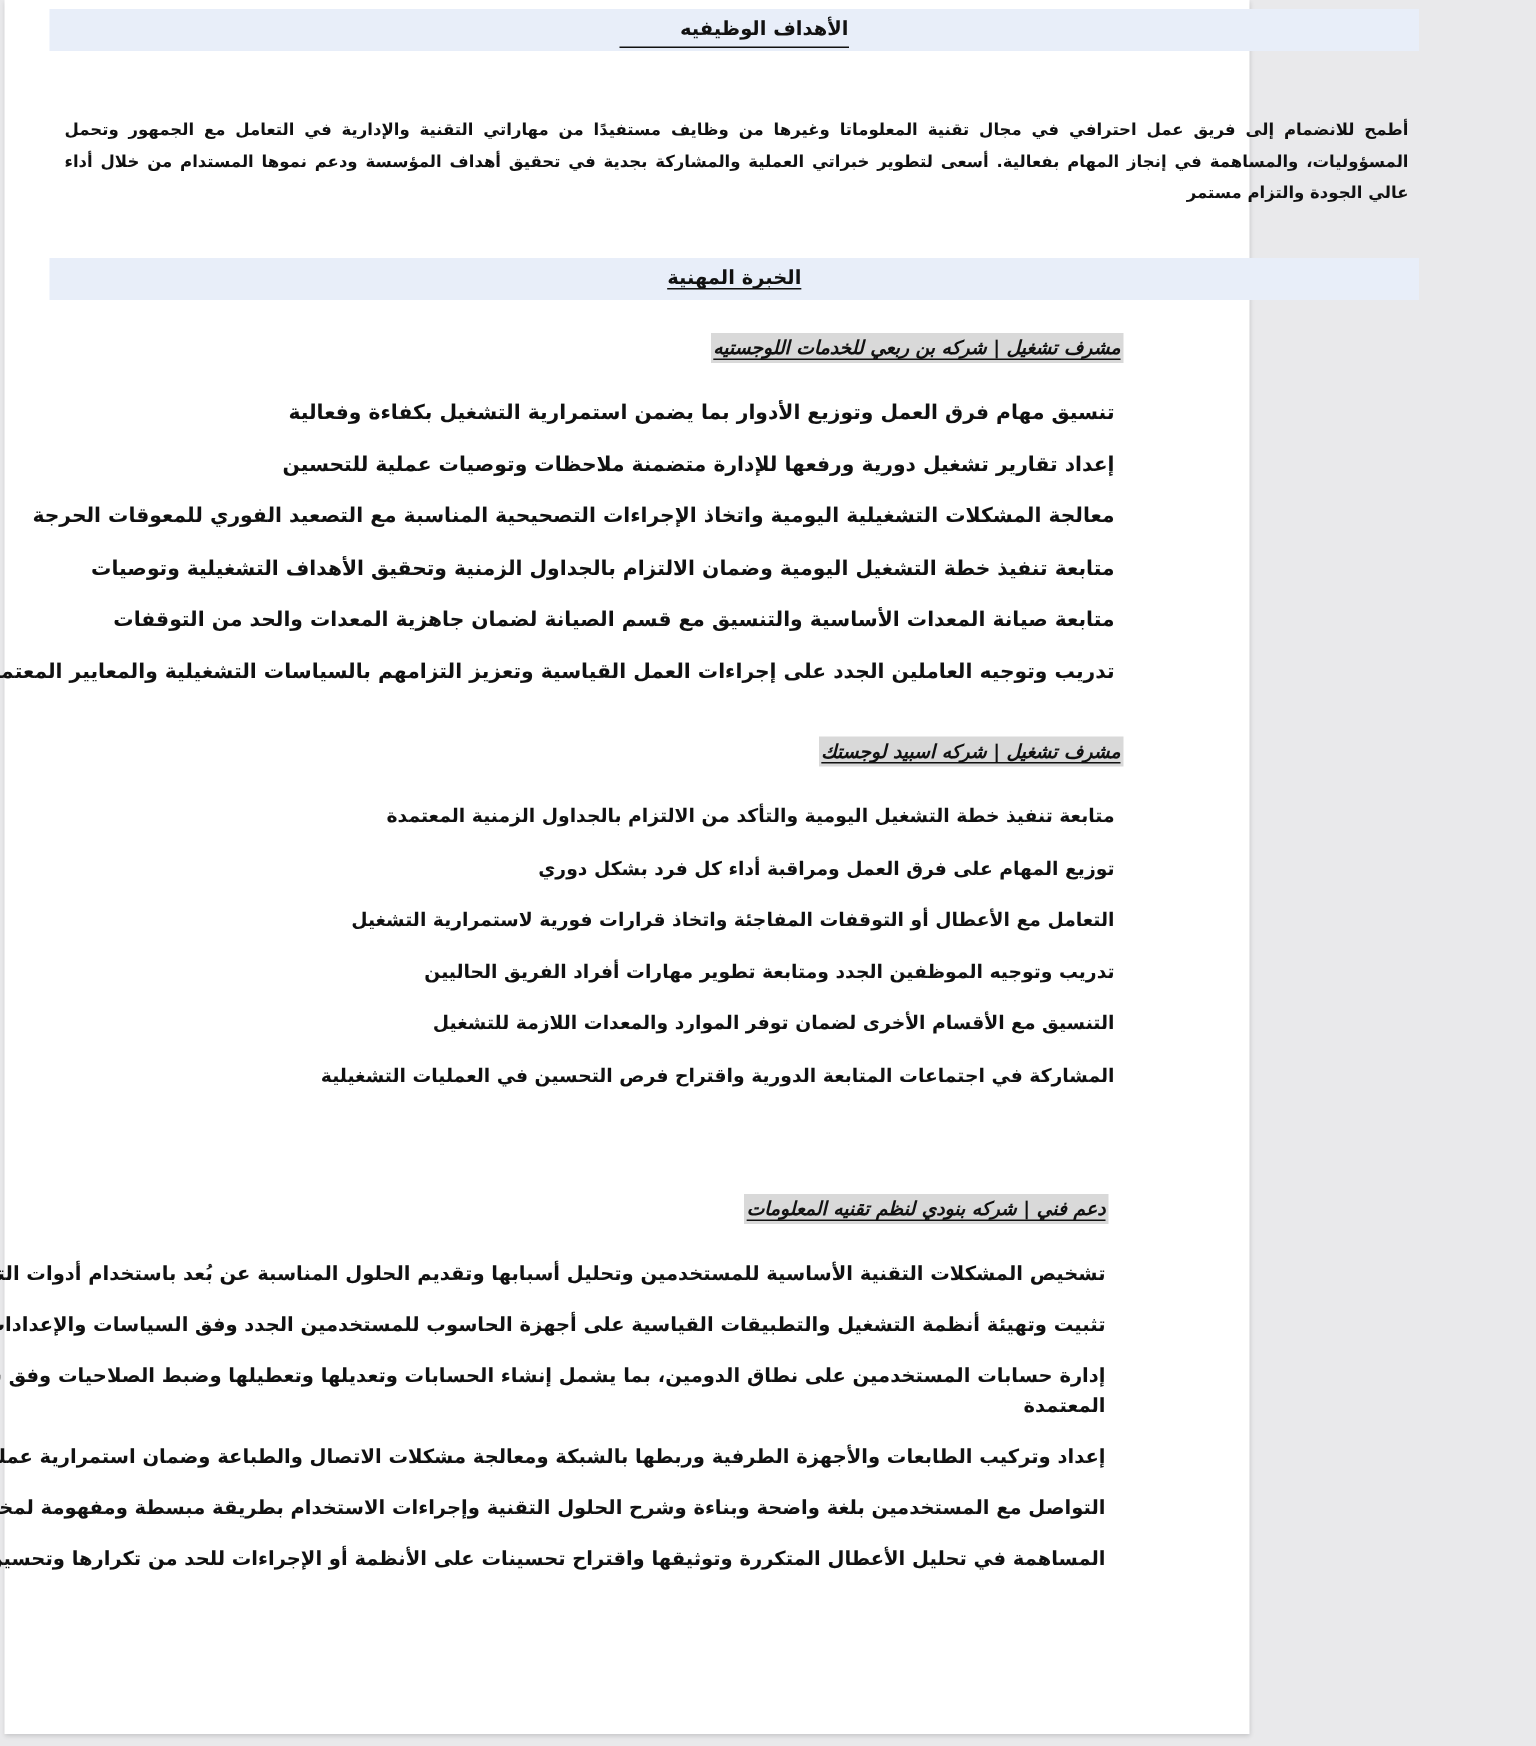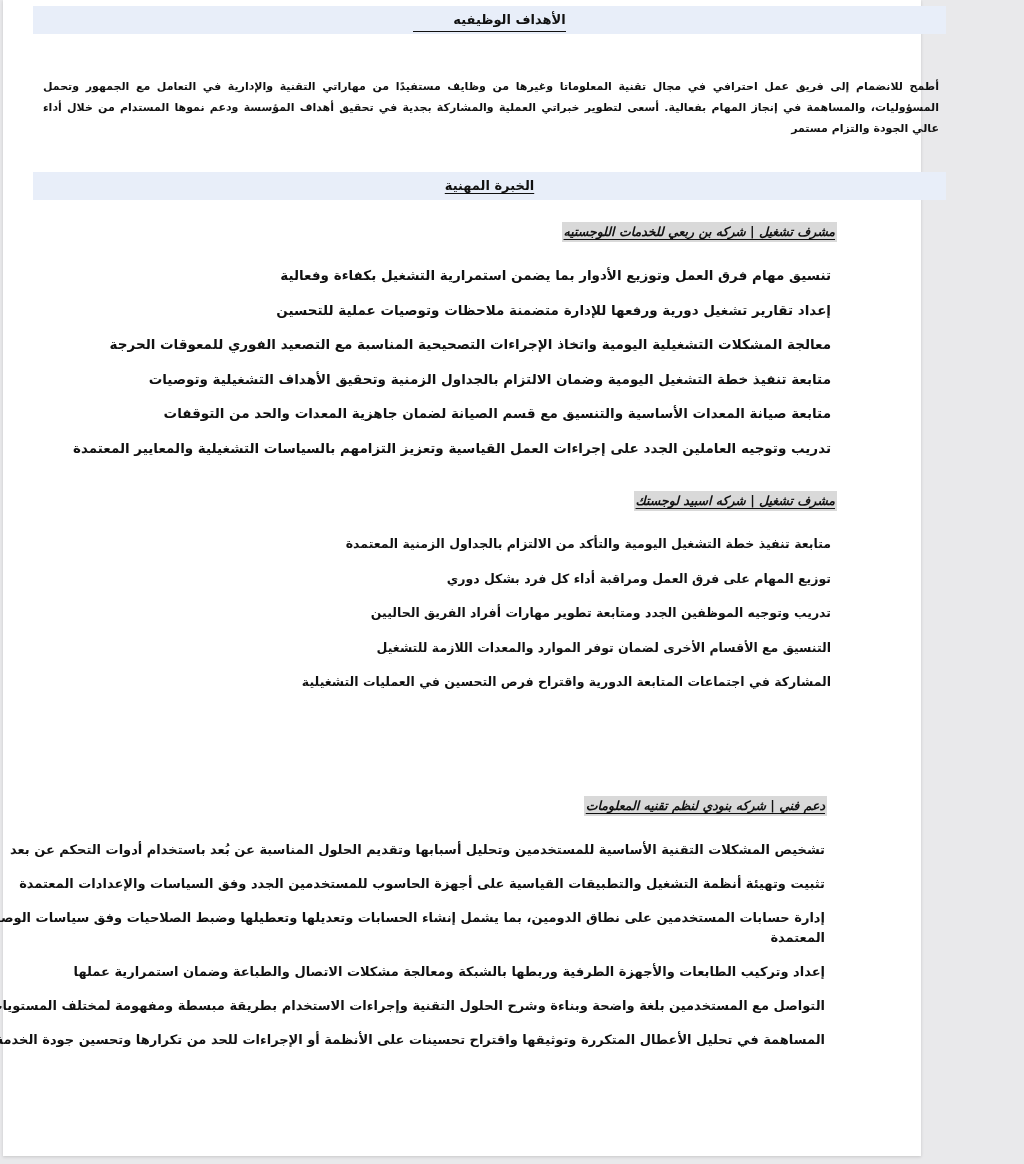"الأهداف الوظيفيه" .page { width: 918px -> 830px }
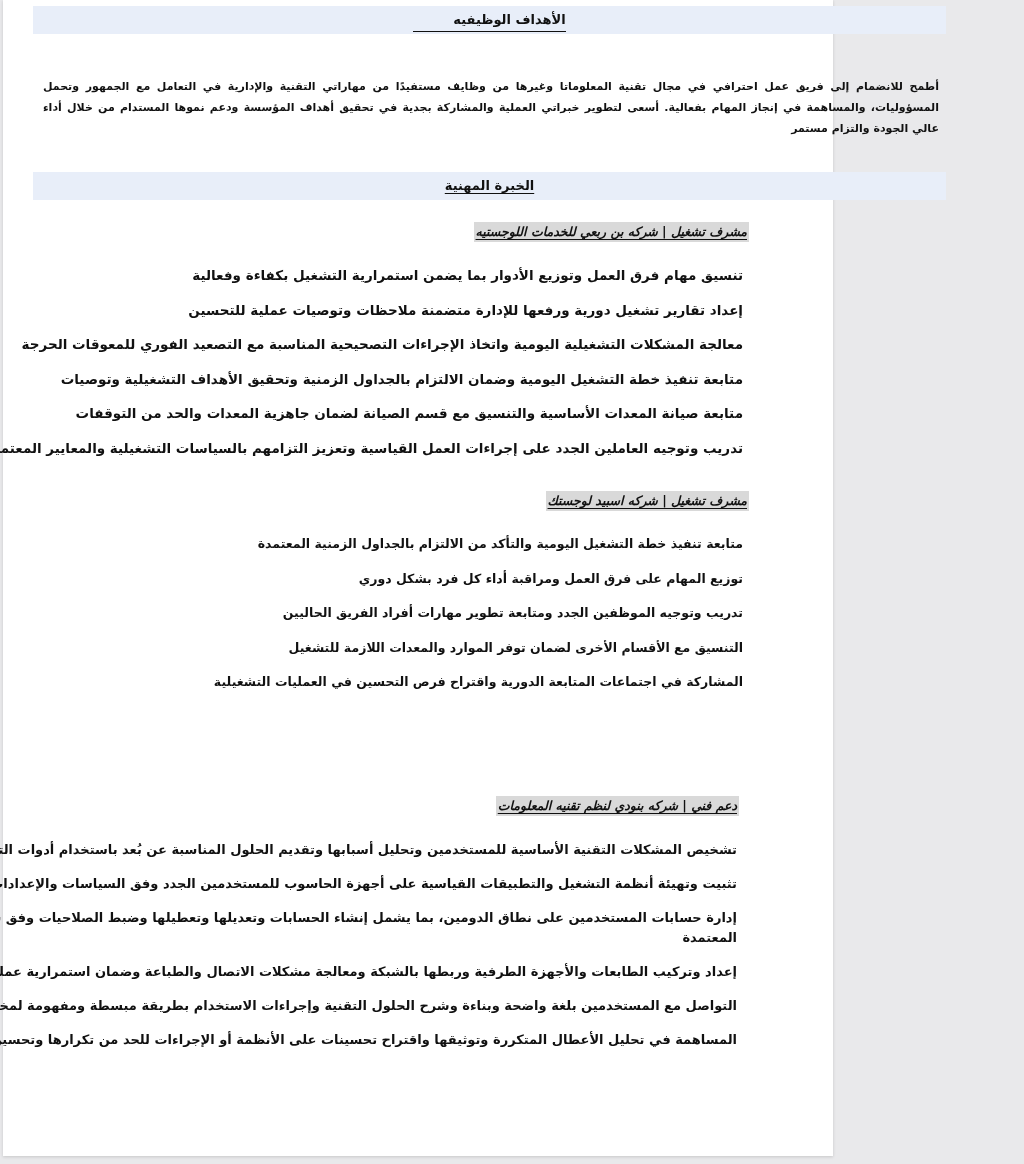"التعامل مع الأعطال أو التوقفات" li { html: none -> <li>التعامل مع الأعطال أو التوقفات المفاجئة واتخاذ قرارات فورية لاستمرارية التشغيل</li> }
